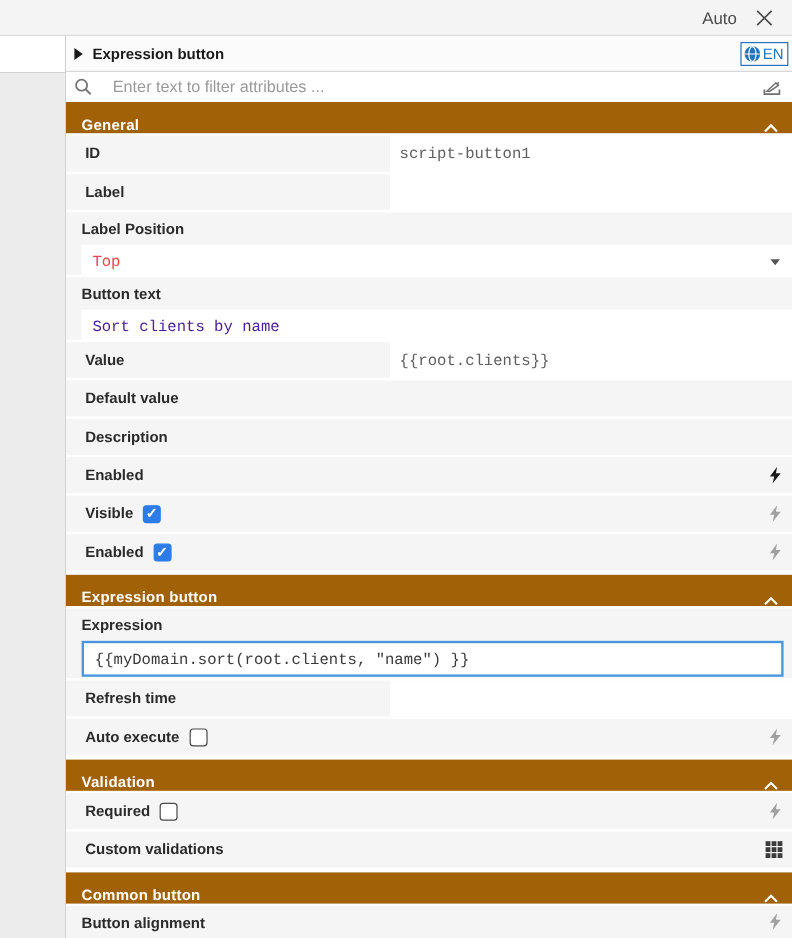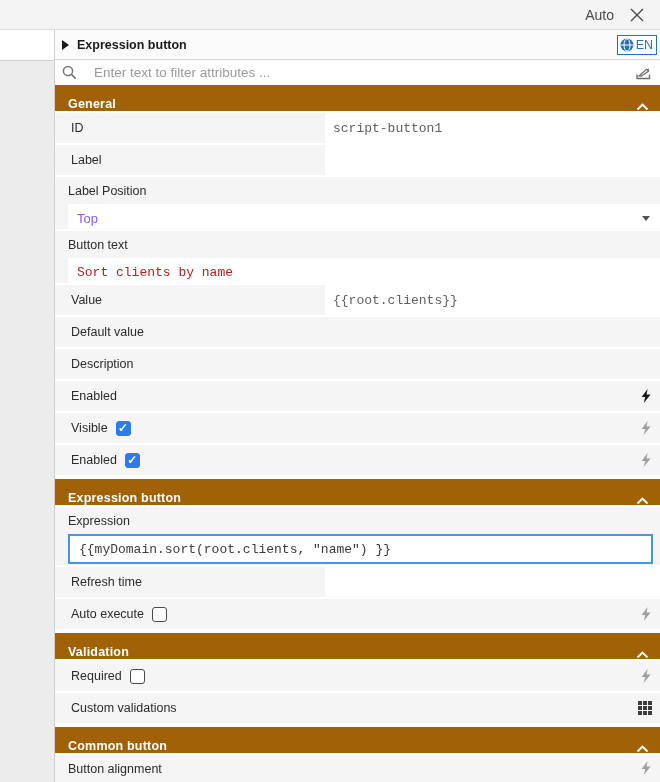"ID" .row-label { font-weight: none -> bold }
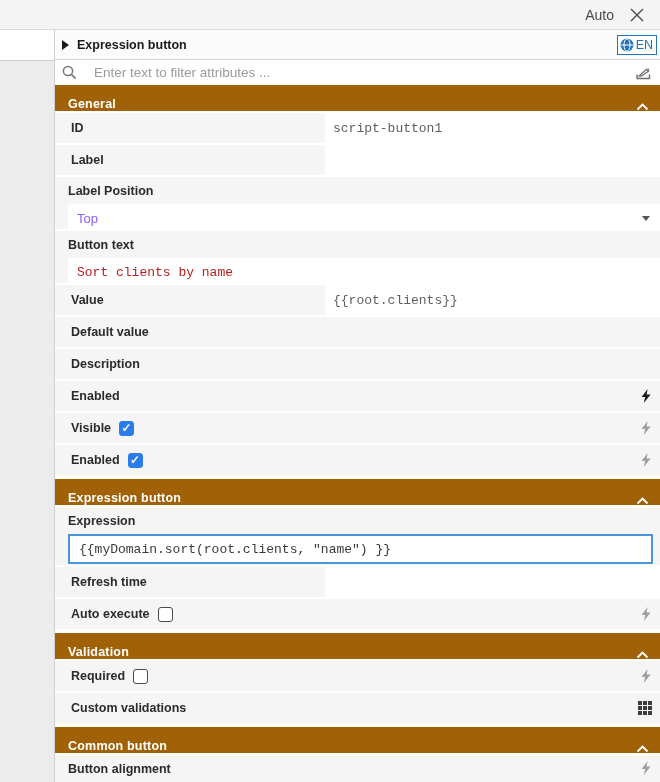"Top" .stack-field { color: #8b5cf6 -> #ef4444; font-family: Liberation Sans, sans-serif -> Liberation Mono, monospace }
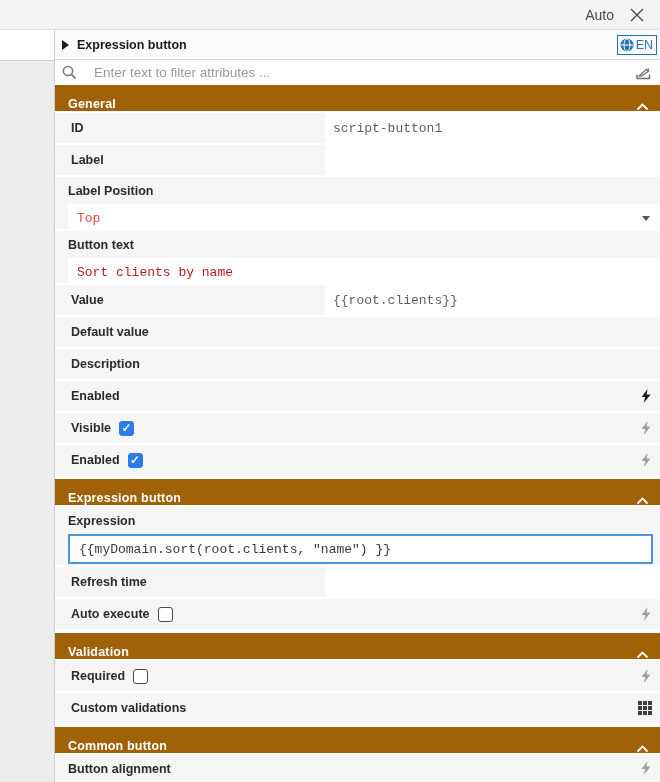"Sort clients by name" .stack-input { color: #b91c1c -> #4c1d95 }
